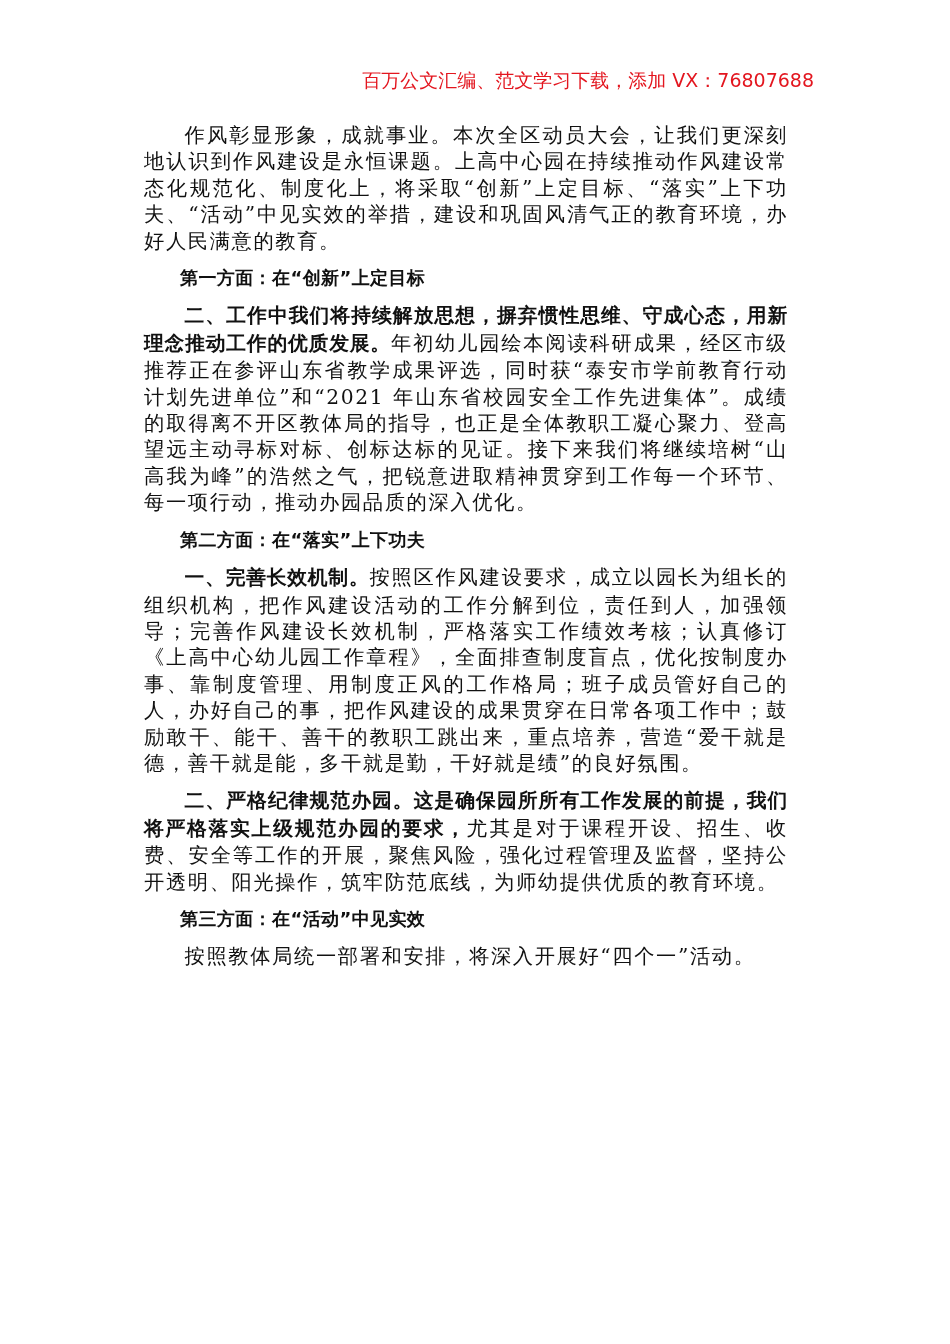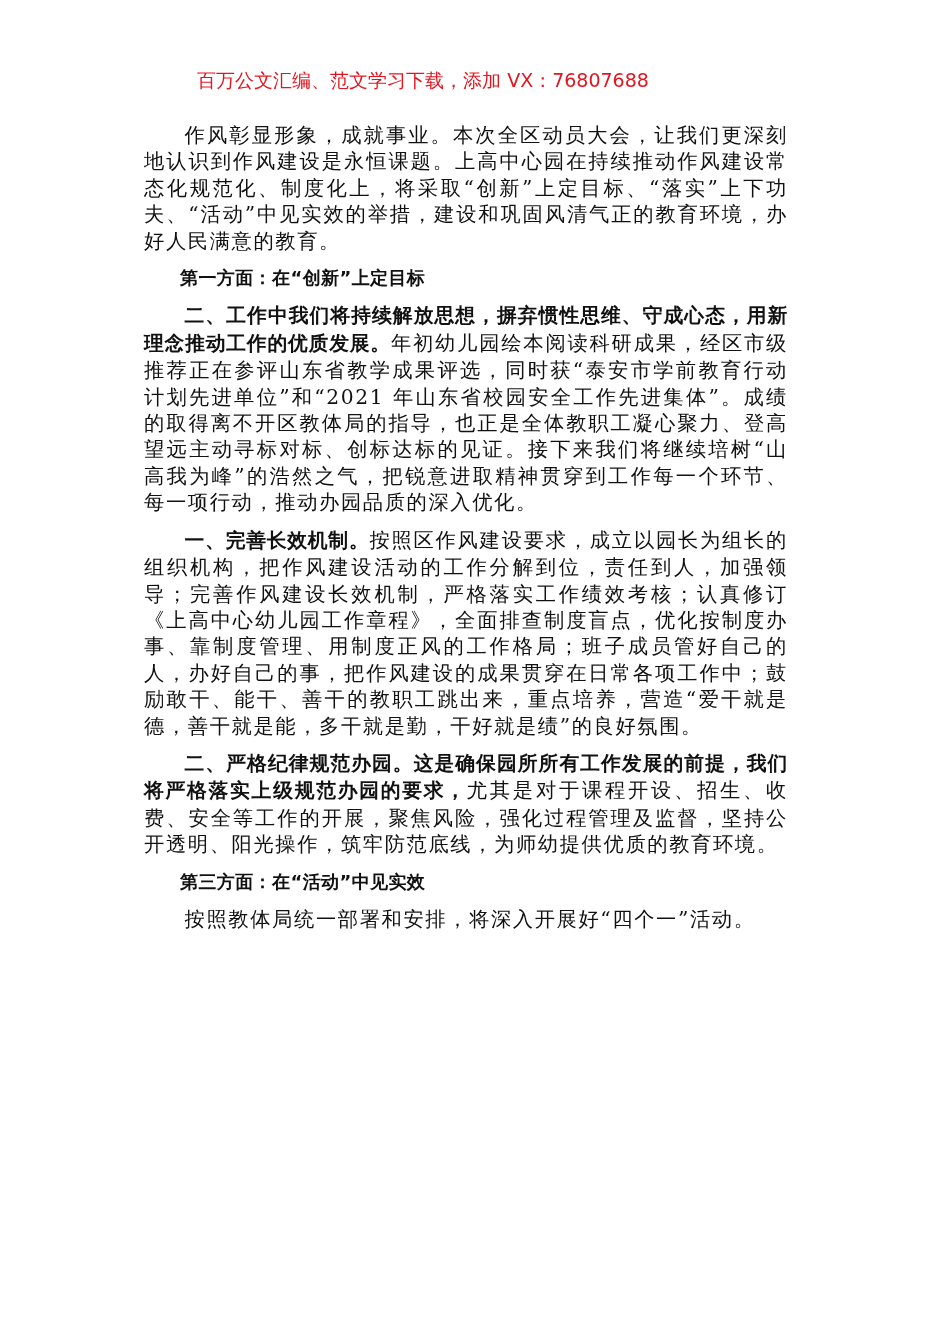"百万公文汇编、范文学习下载，添加 VX：76807688" .watermark-header { padding-left: 16px -> none; text-align: center -> right }
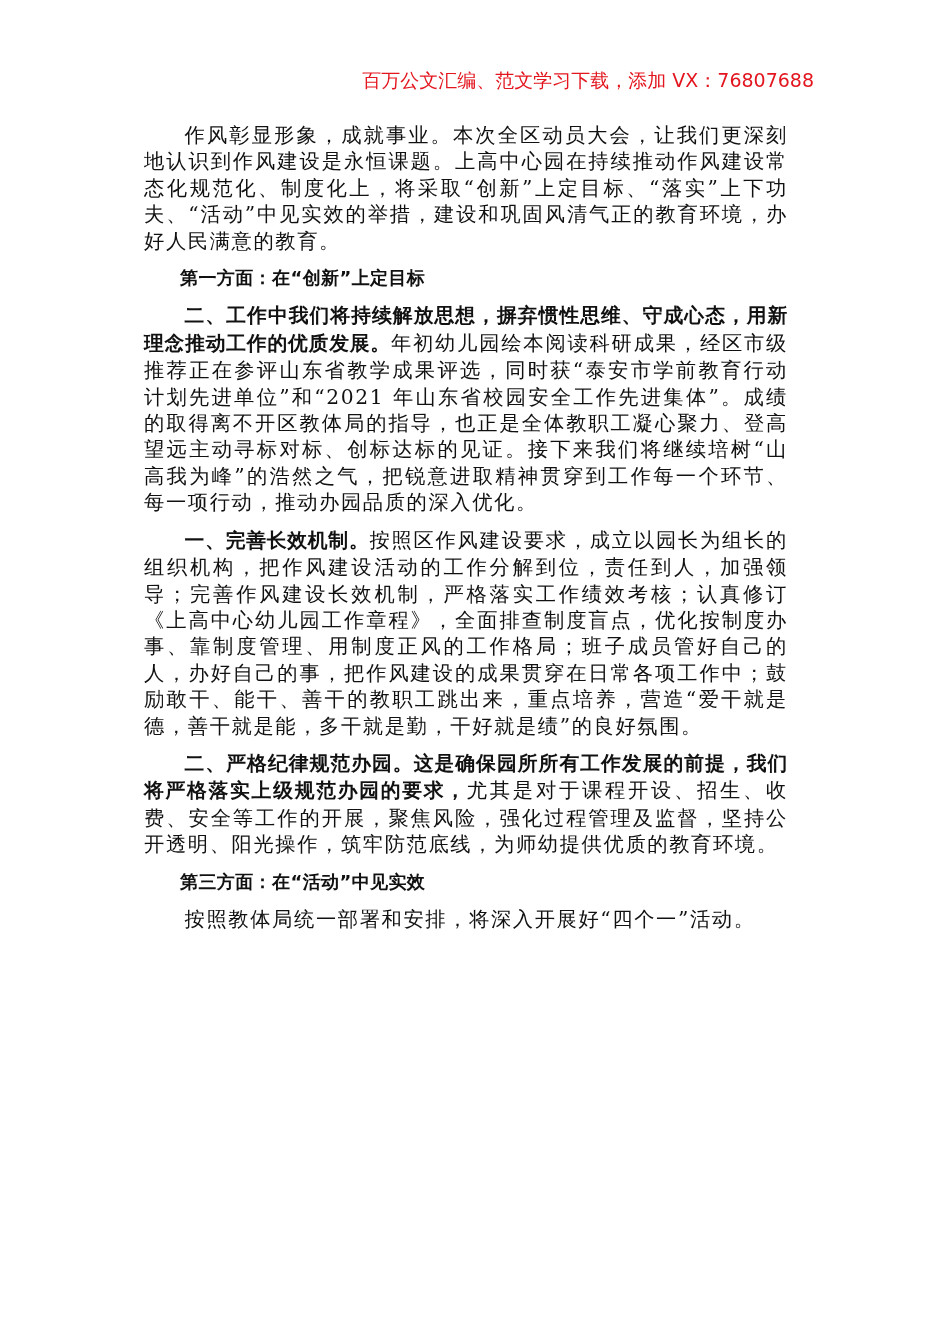"第二方面：在“落实”上下功夫" p.heading { html: none -> <p>第二方面：在“落实”上下功夫</p> }
